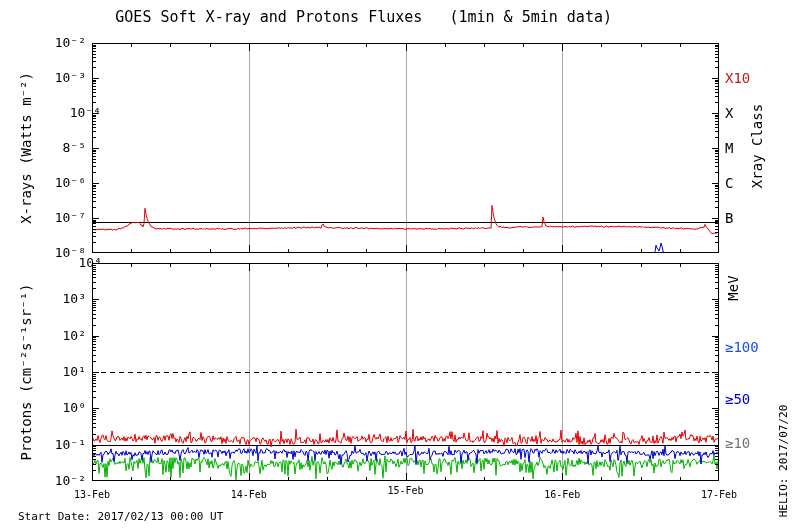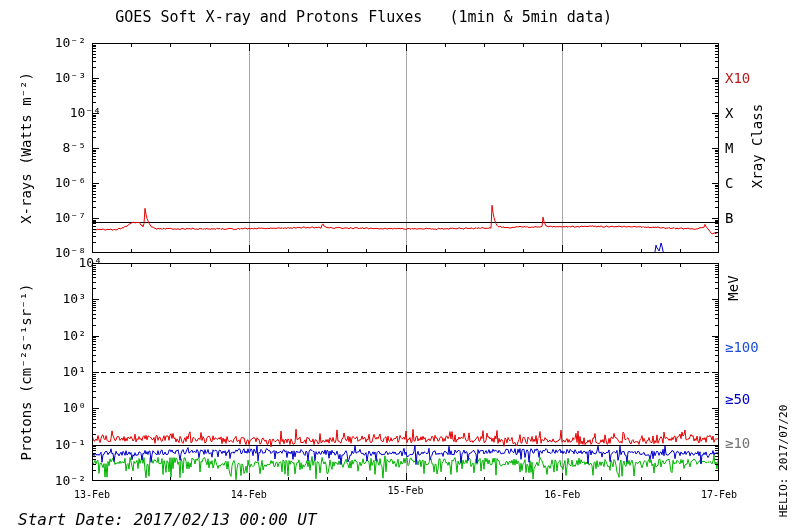"Start Date: 2017/02/13 00:00 UT" .footer { font-size: 16px -> 11px; font-style: italic -> none }
